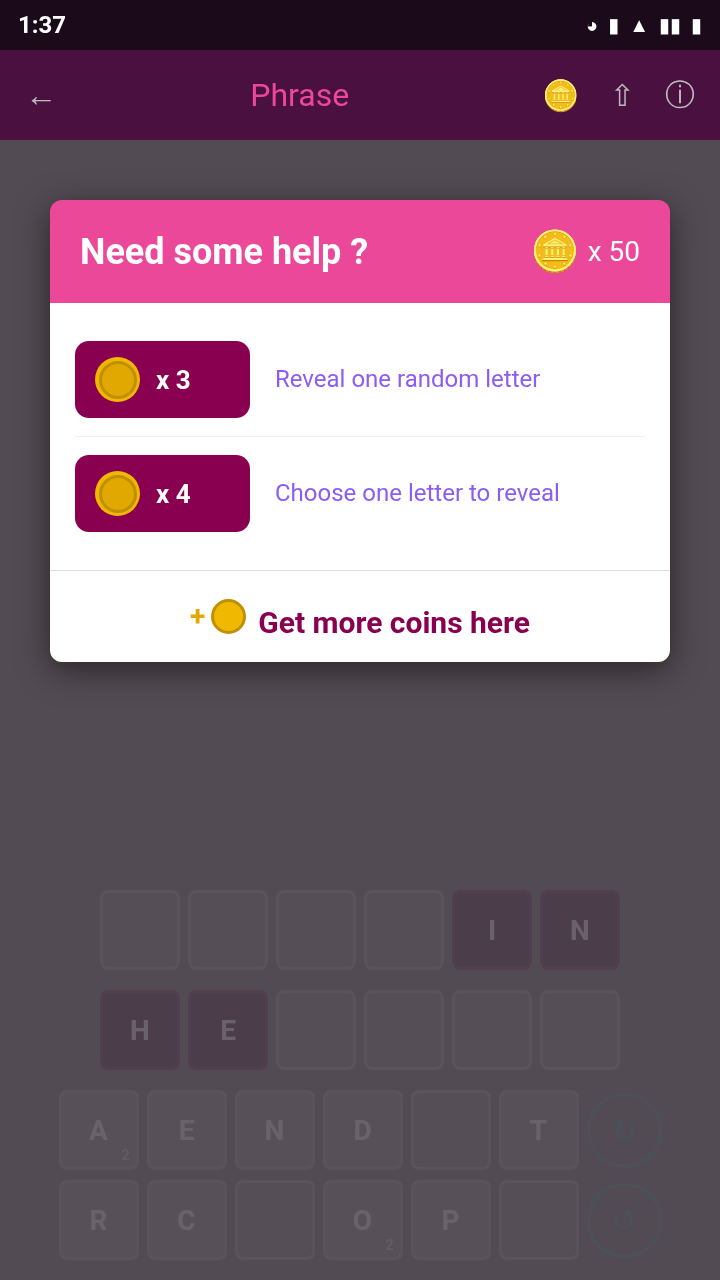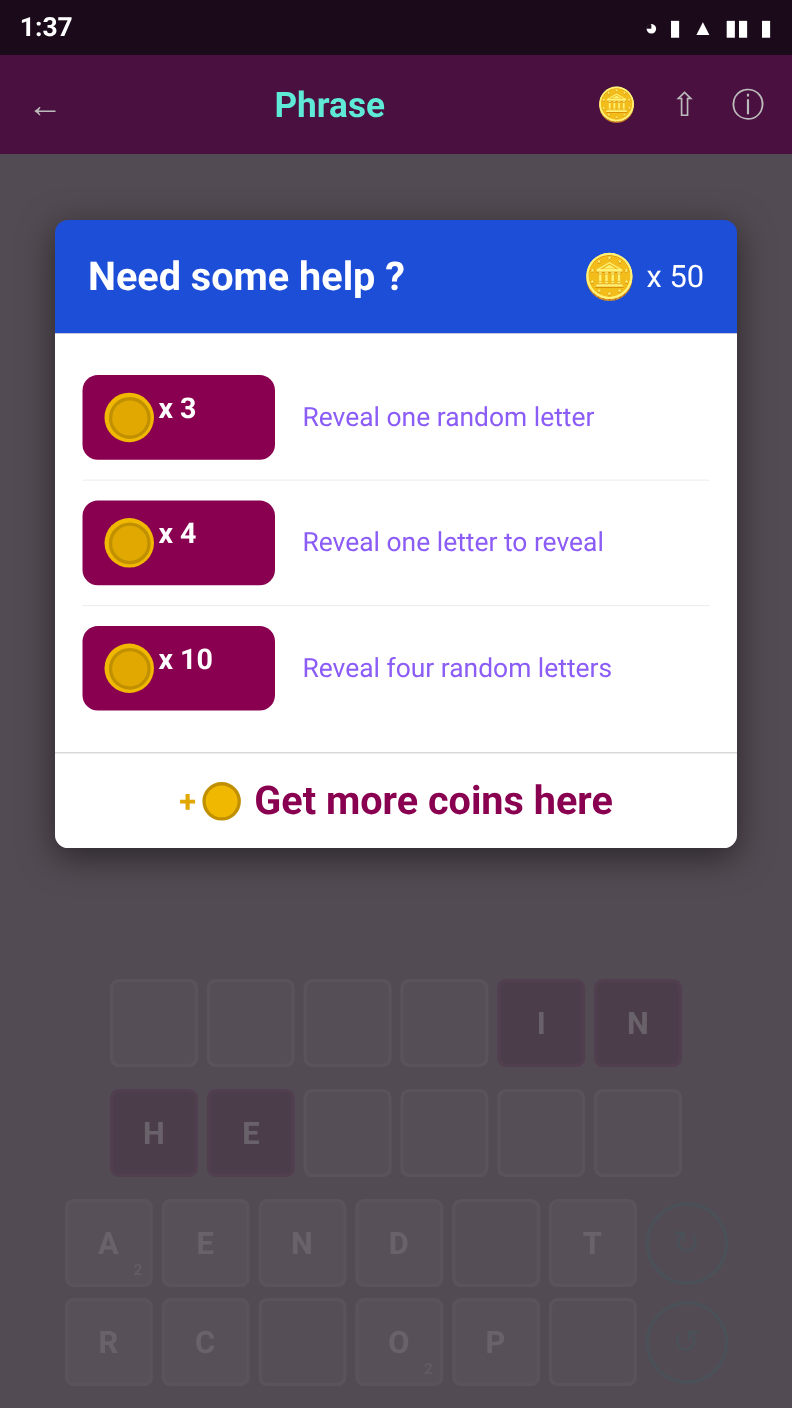"Phrase" .top-bar-title { color: #5eead4 -> #ec4899; font-weight: 700 -> 400 }
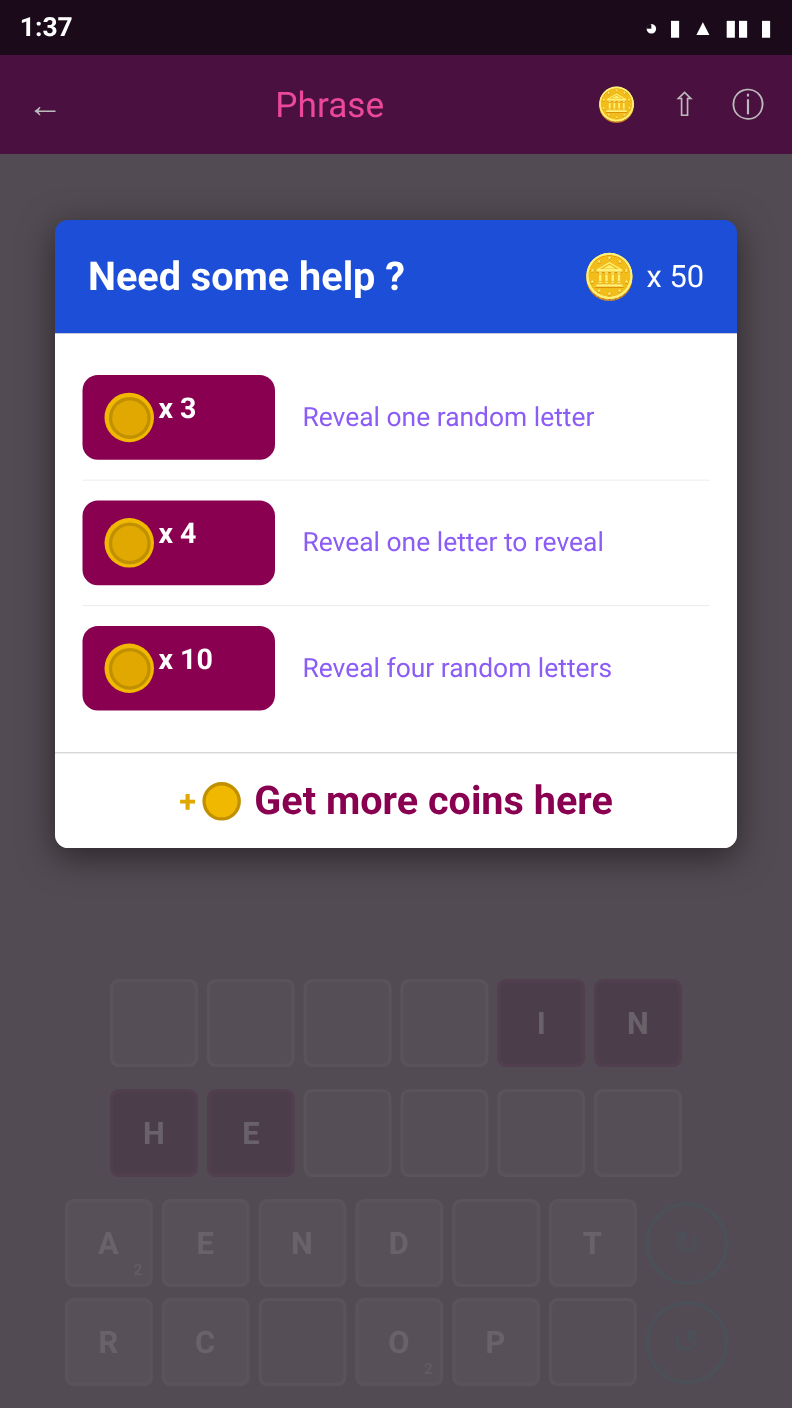"Need some help ?" .modal-header { background: #1d4ed8 -> #ec4899 }
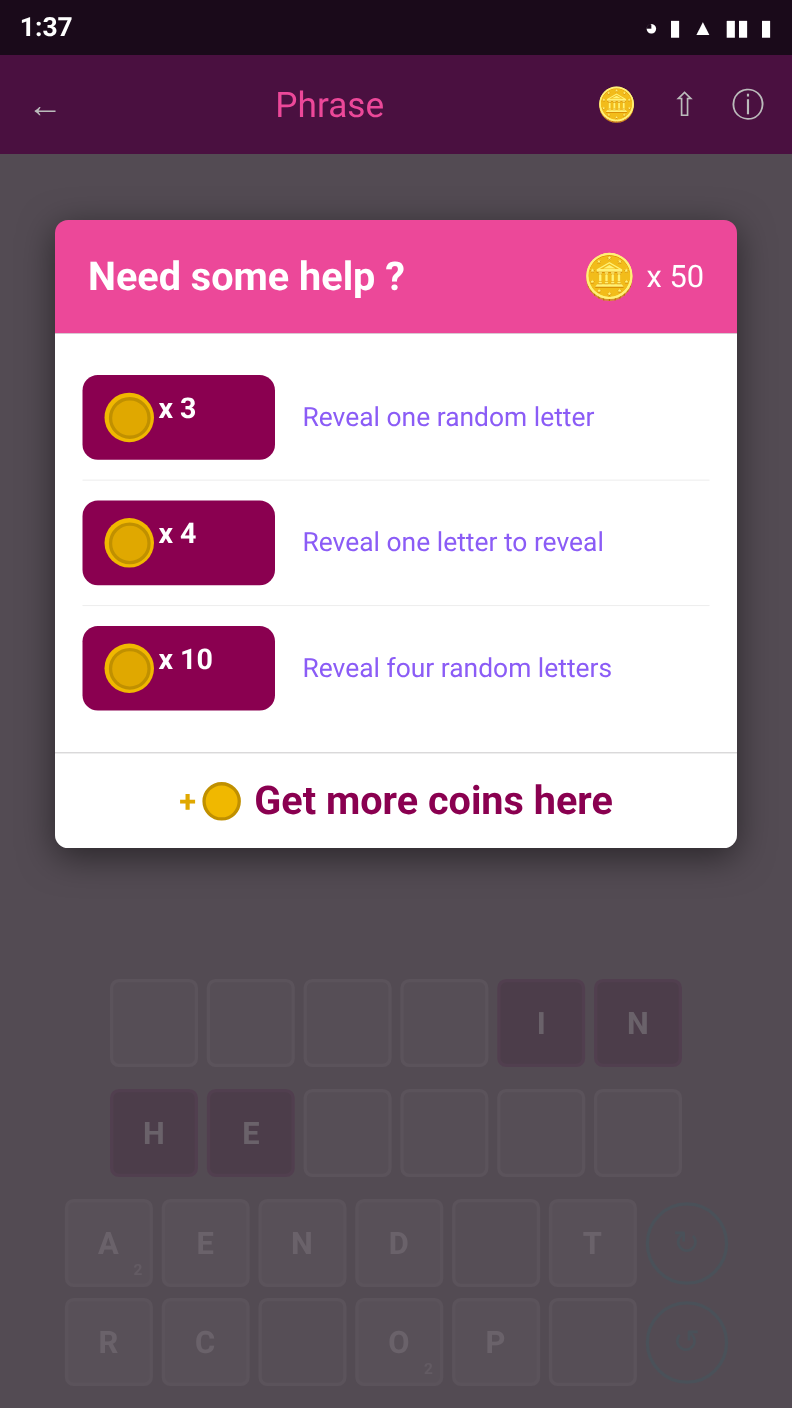"x 3" .coin-btn { align-items: flex-start -> center; gap: 4px -> 16px }
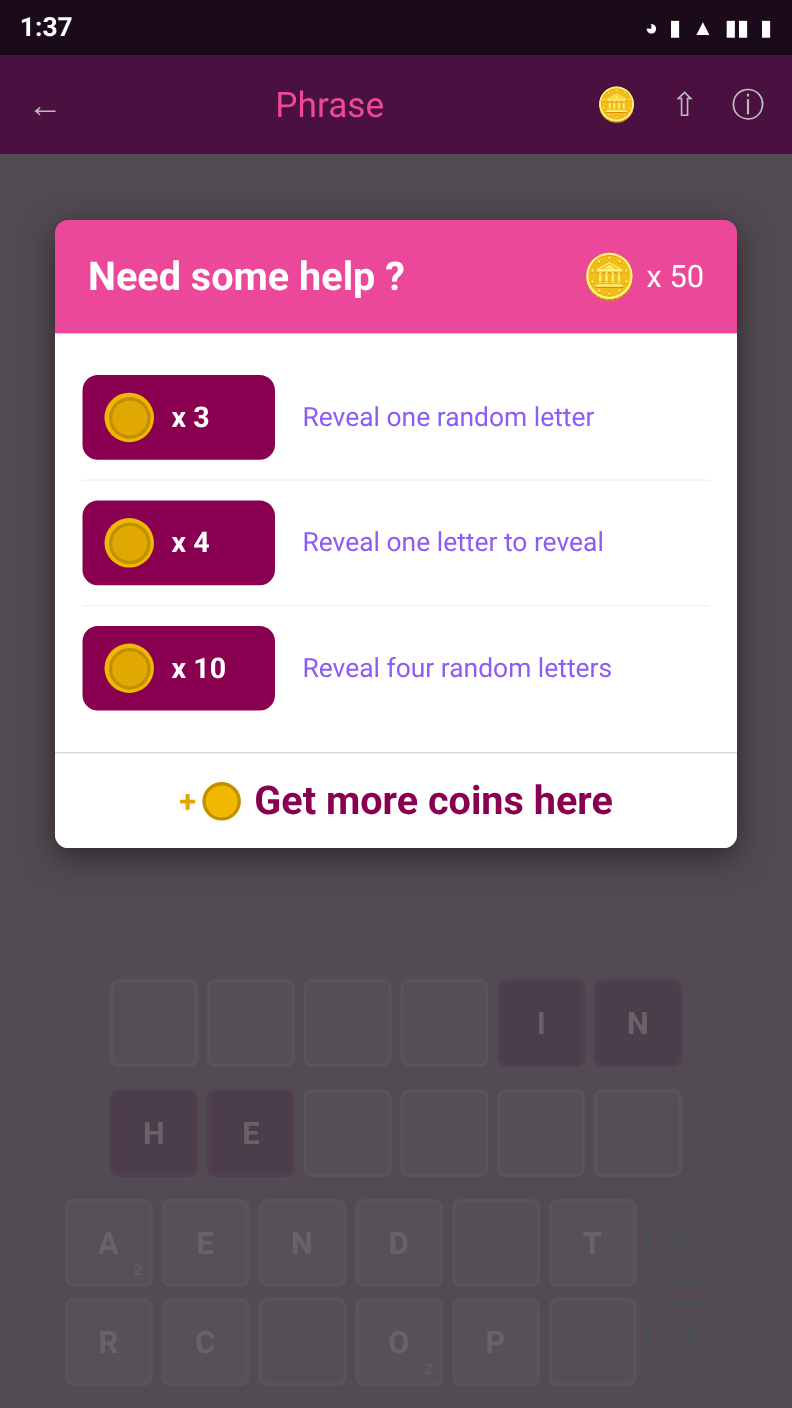"Reveal one letter to reveal" span.help-description { text: Reveal -> Choose }
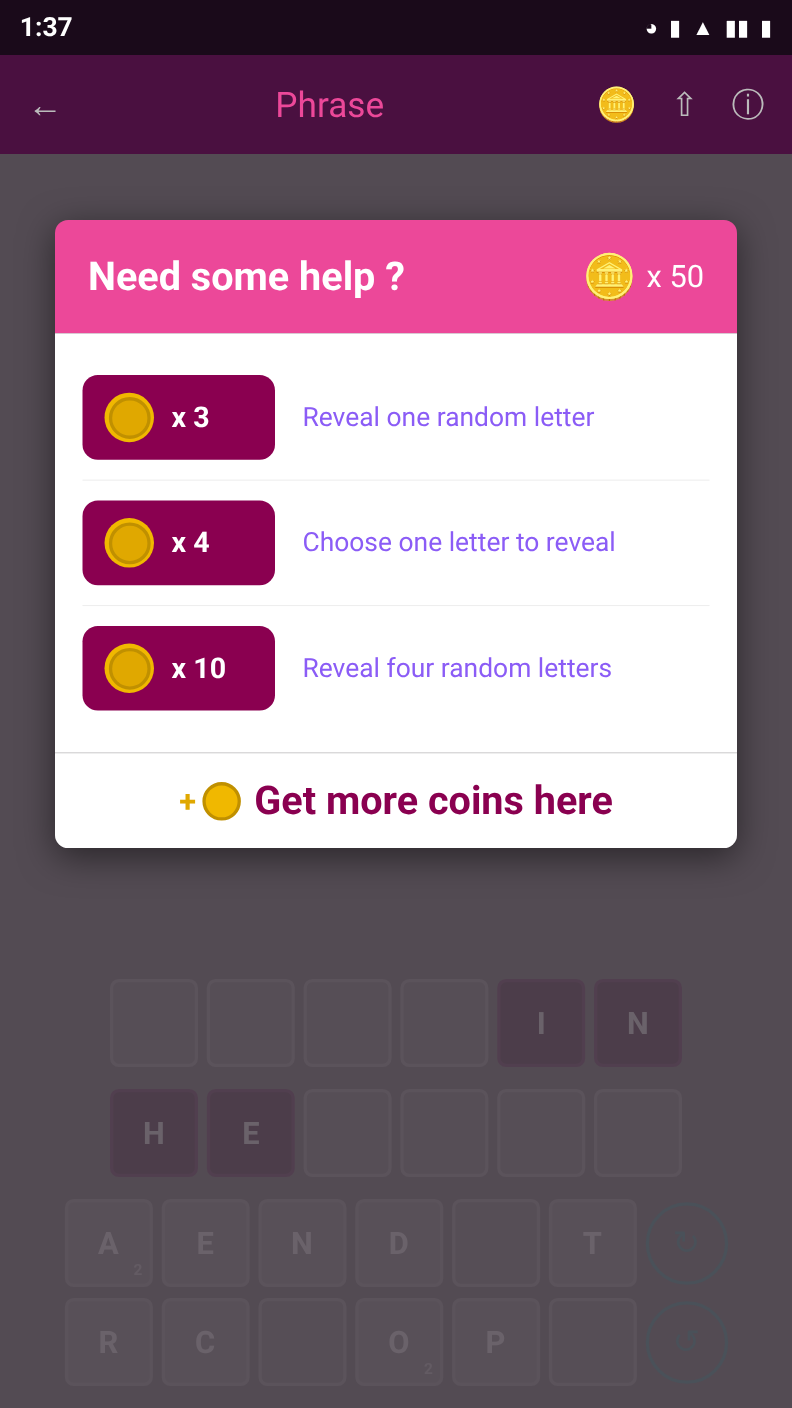"x 10" div.help-option { html: <div> <div> <div> <div></div> </div> <span>x 10</span> </div> <span>Reveal four random letters</span> </div> -> none }
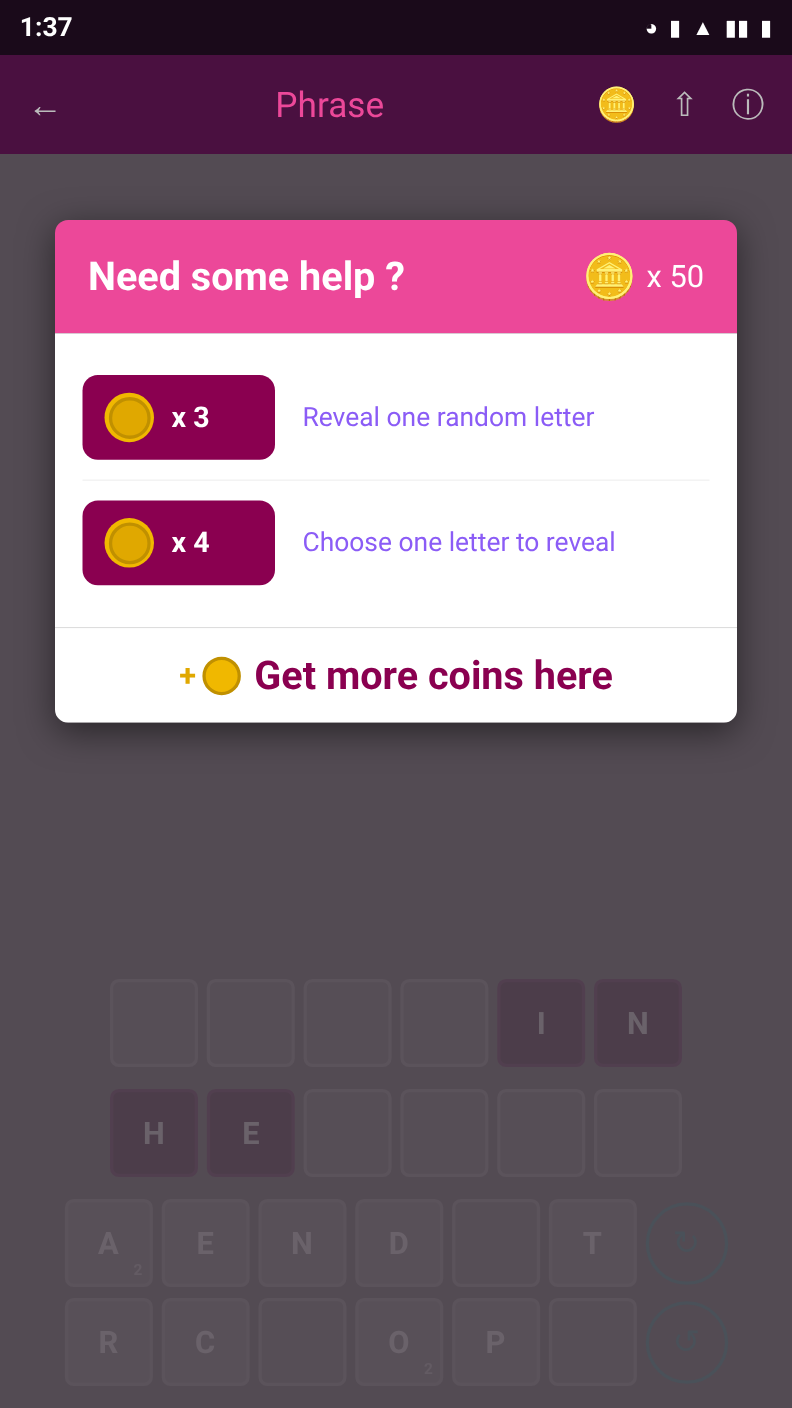"Get more coins here" .footer-text { font-size: 36px -> 30px; margin-top: none -> 12px }
